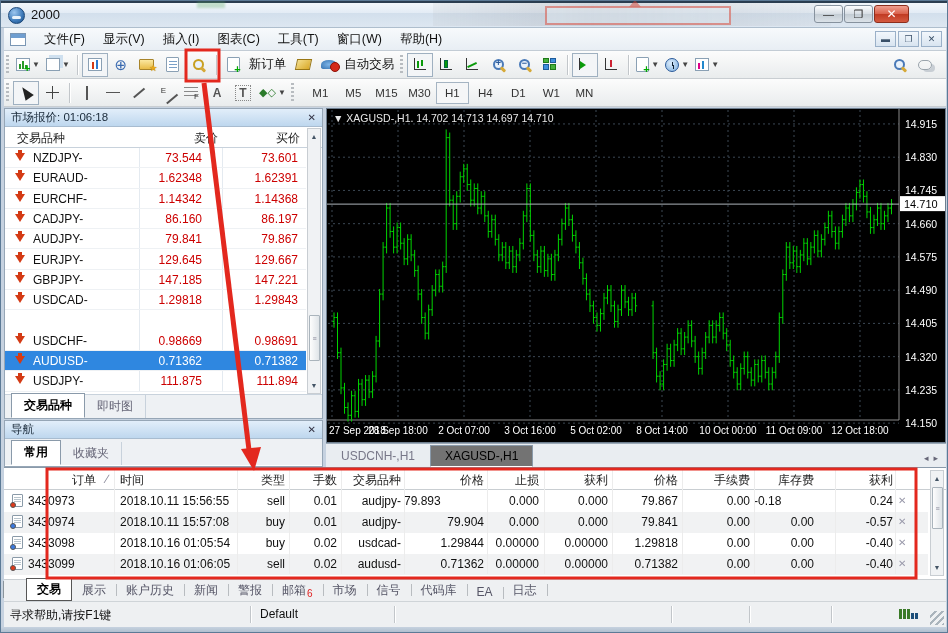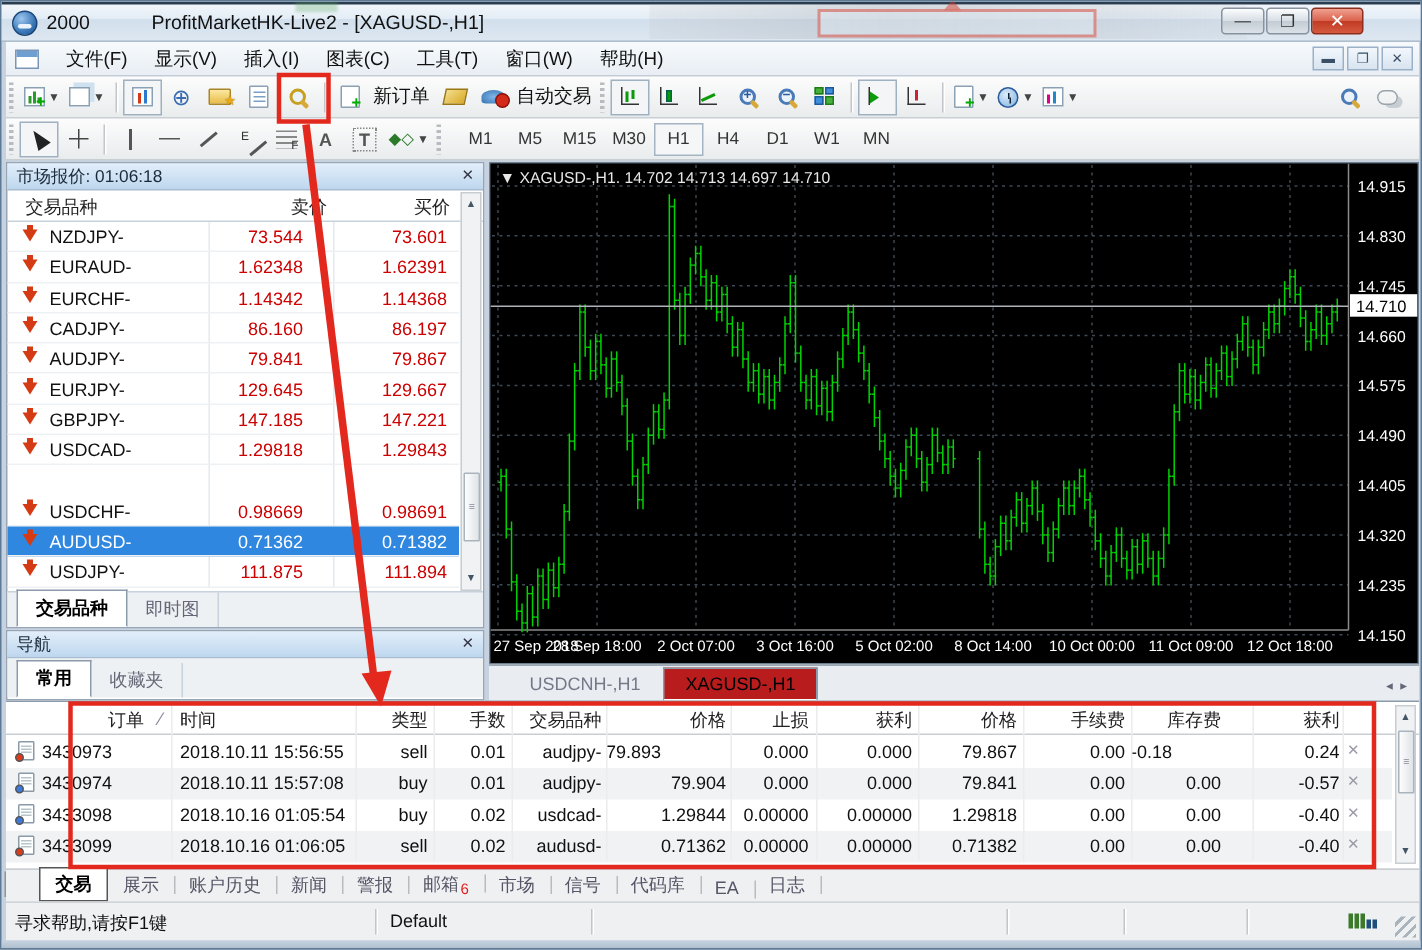"ProfitMarketHK-Live2 - [XAGUSD-,H1]" span.t-main { html: <span>ProfitMarketHK-Live2 - [XAGUSD-,H1]</span> -> none }
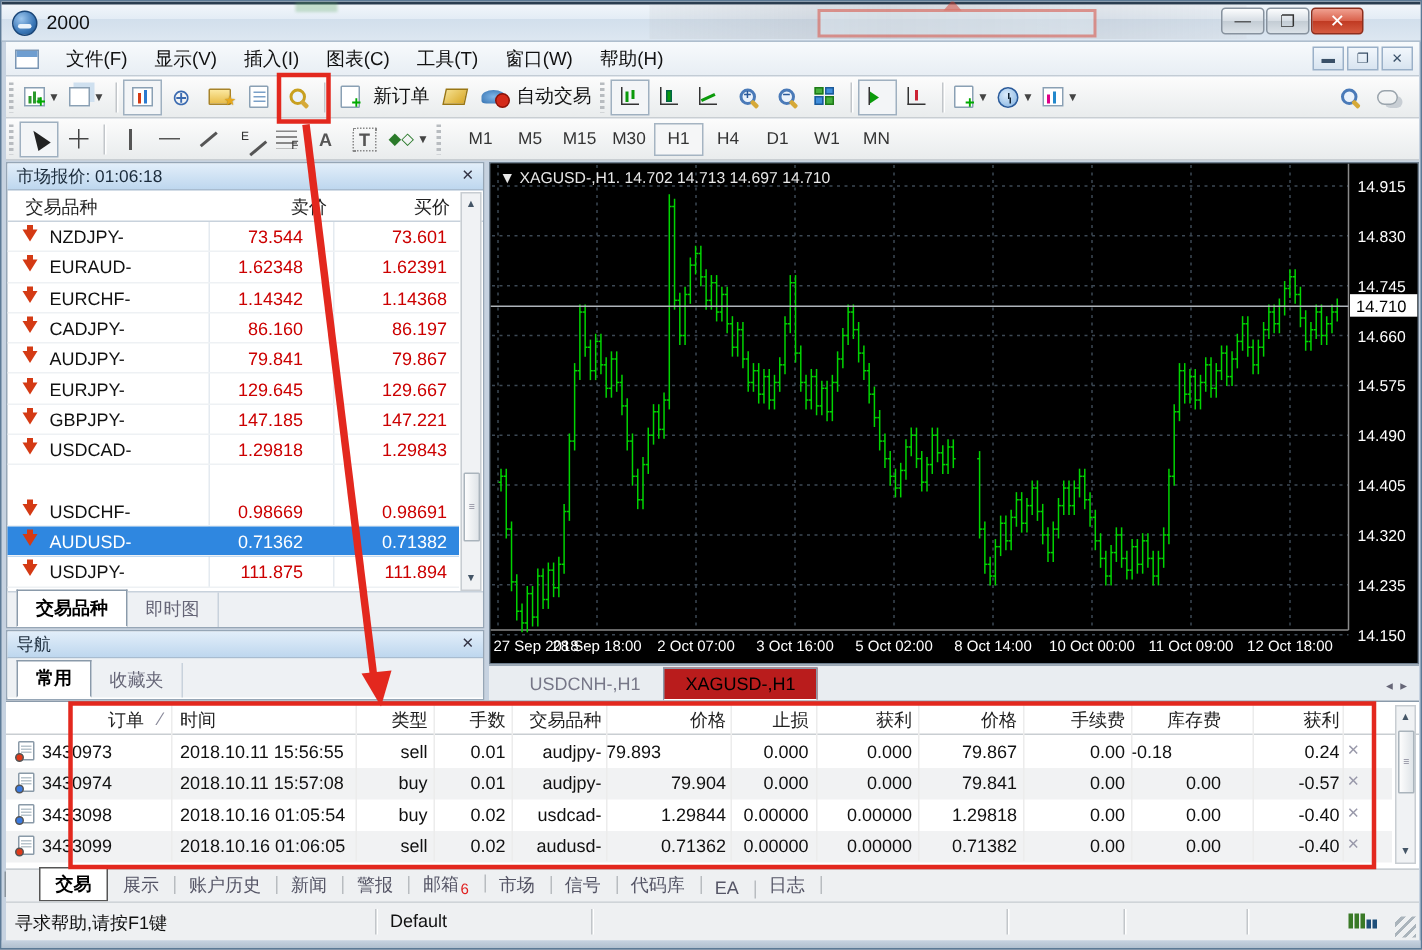"USDCNH-,H1" .charttabs { padding-left: 12px -> none }
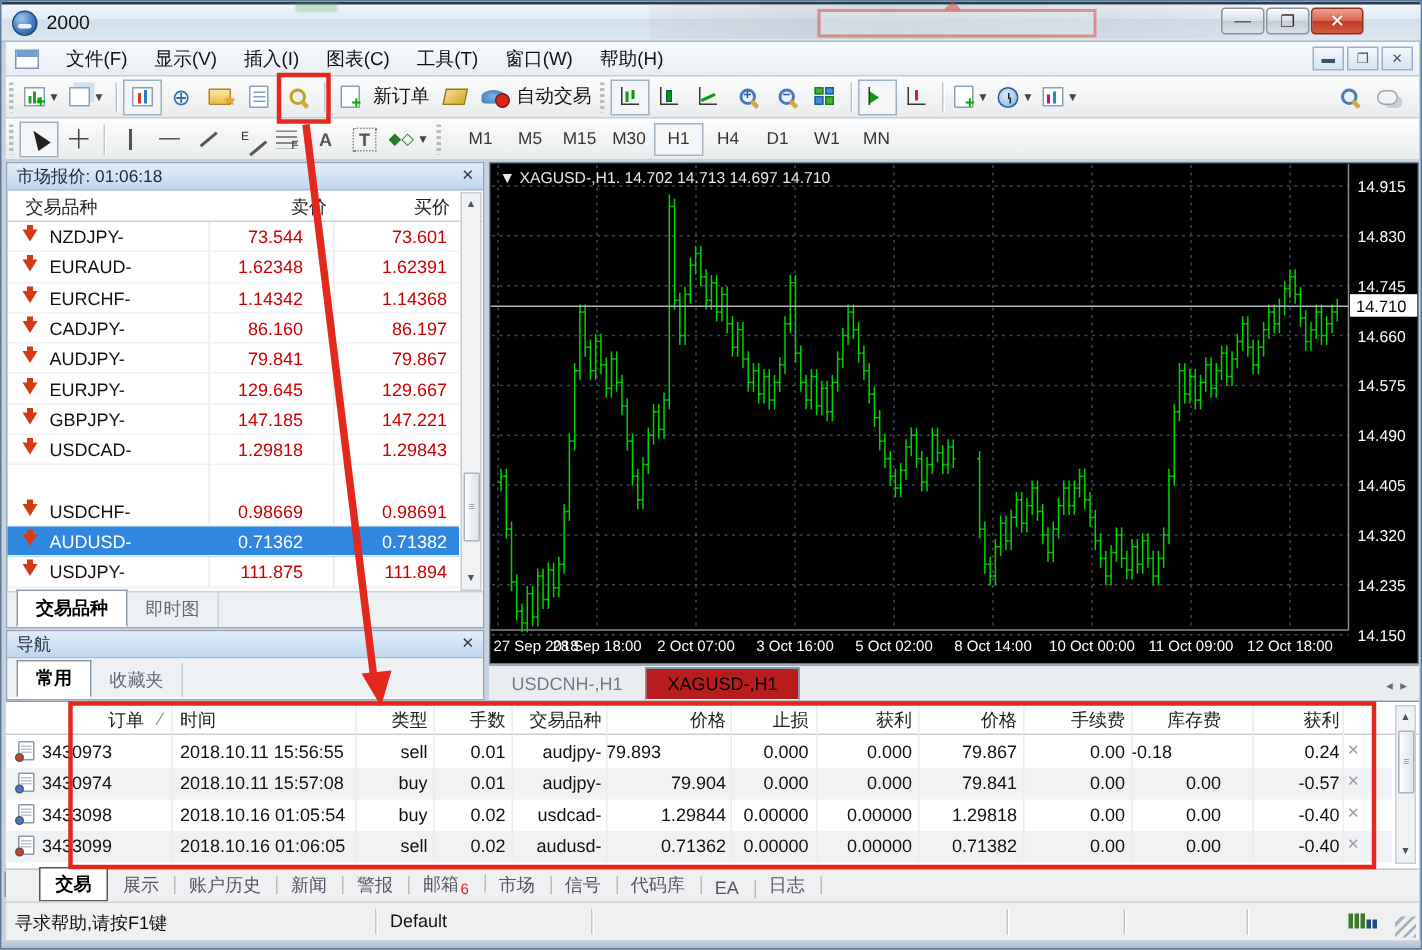"XAGUSD-,H1" .ctab.active { background: #b91c1c -> #737373 }
